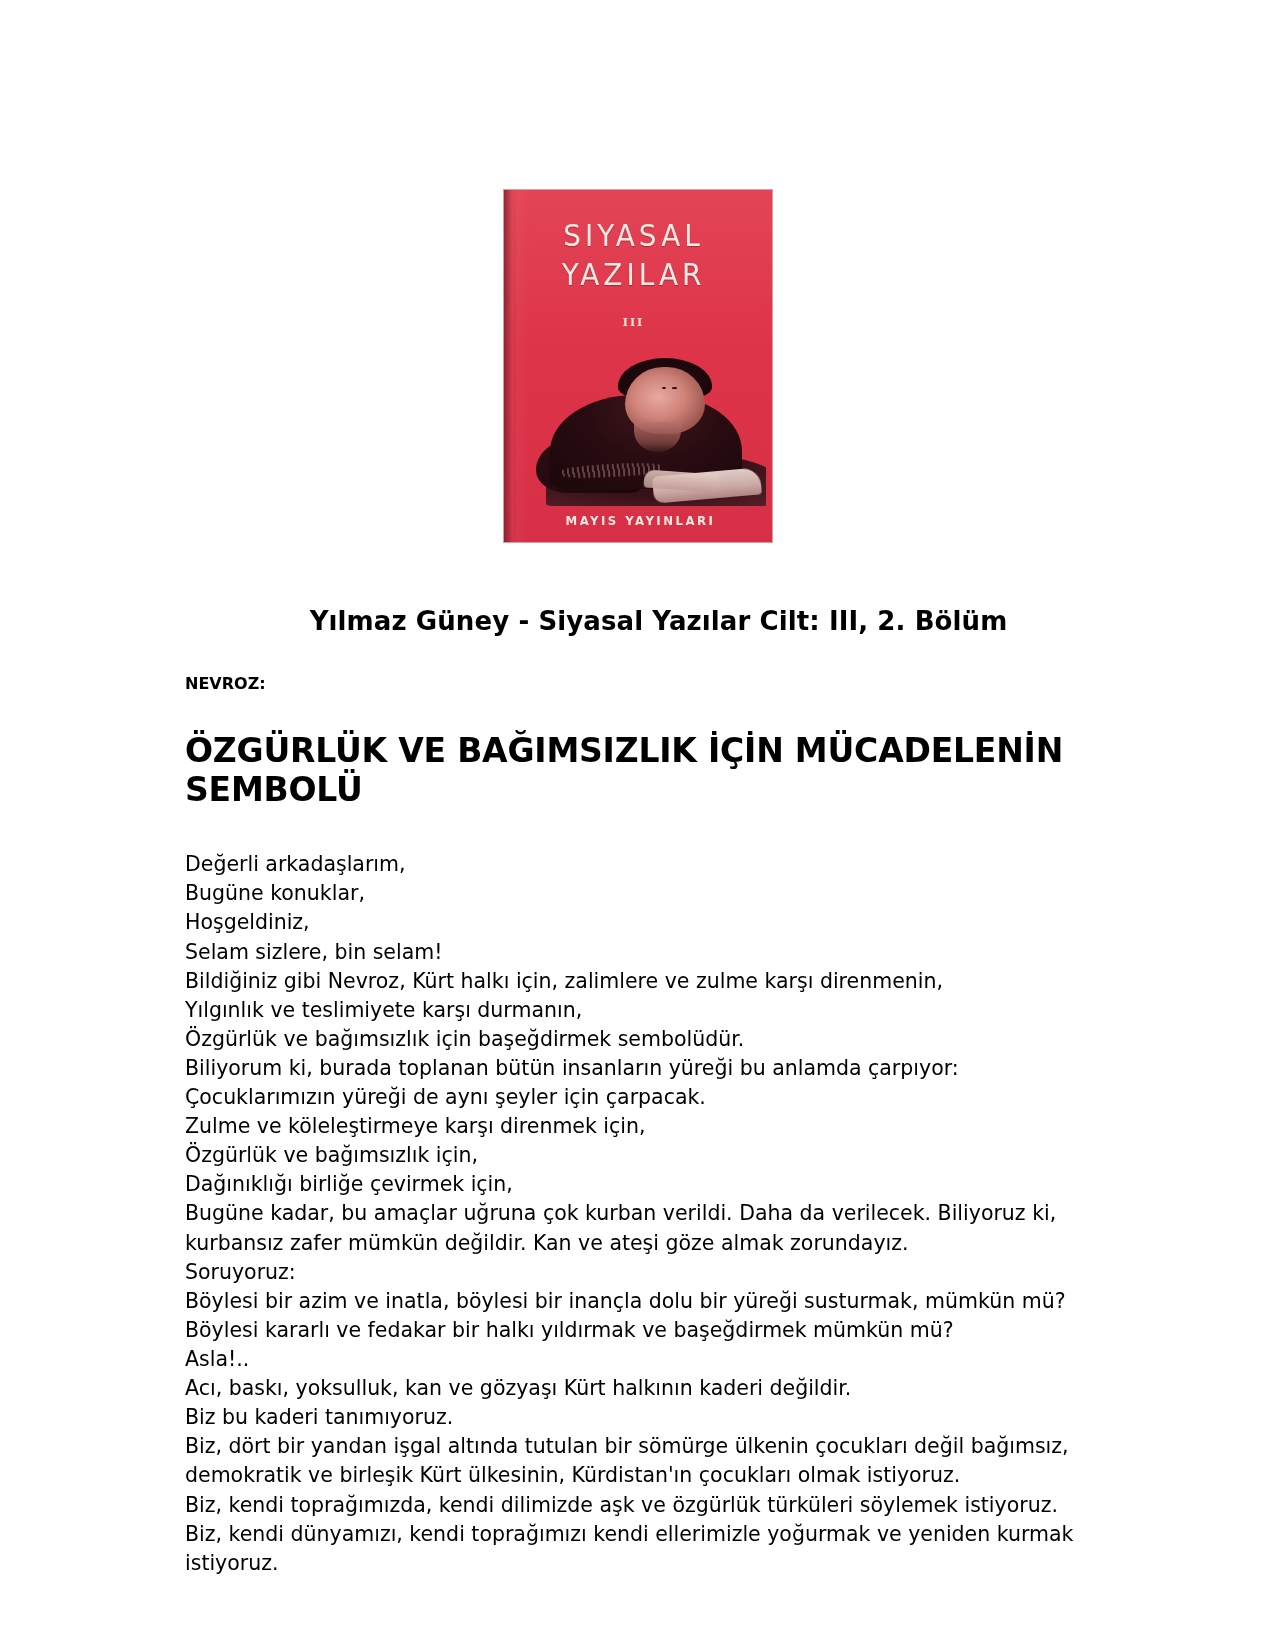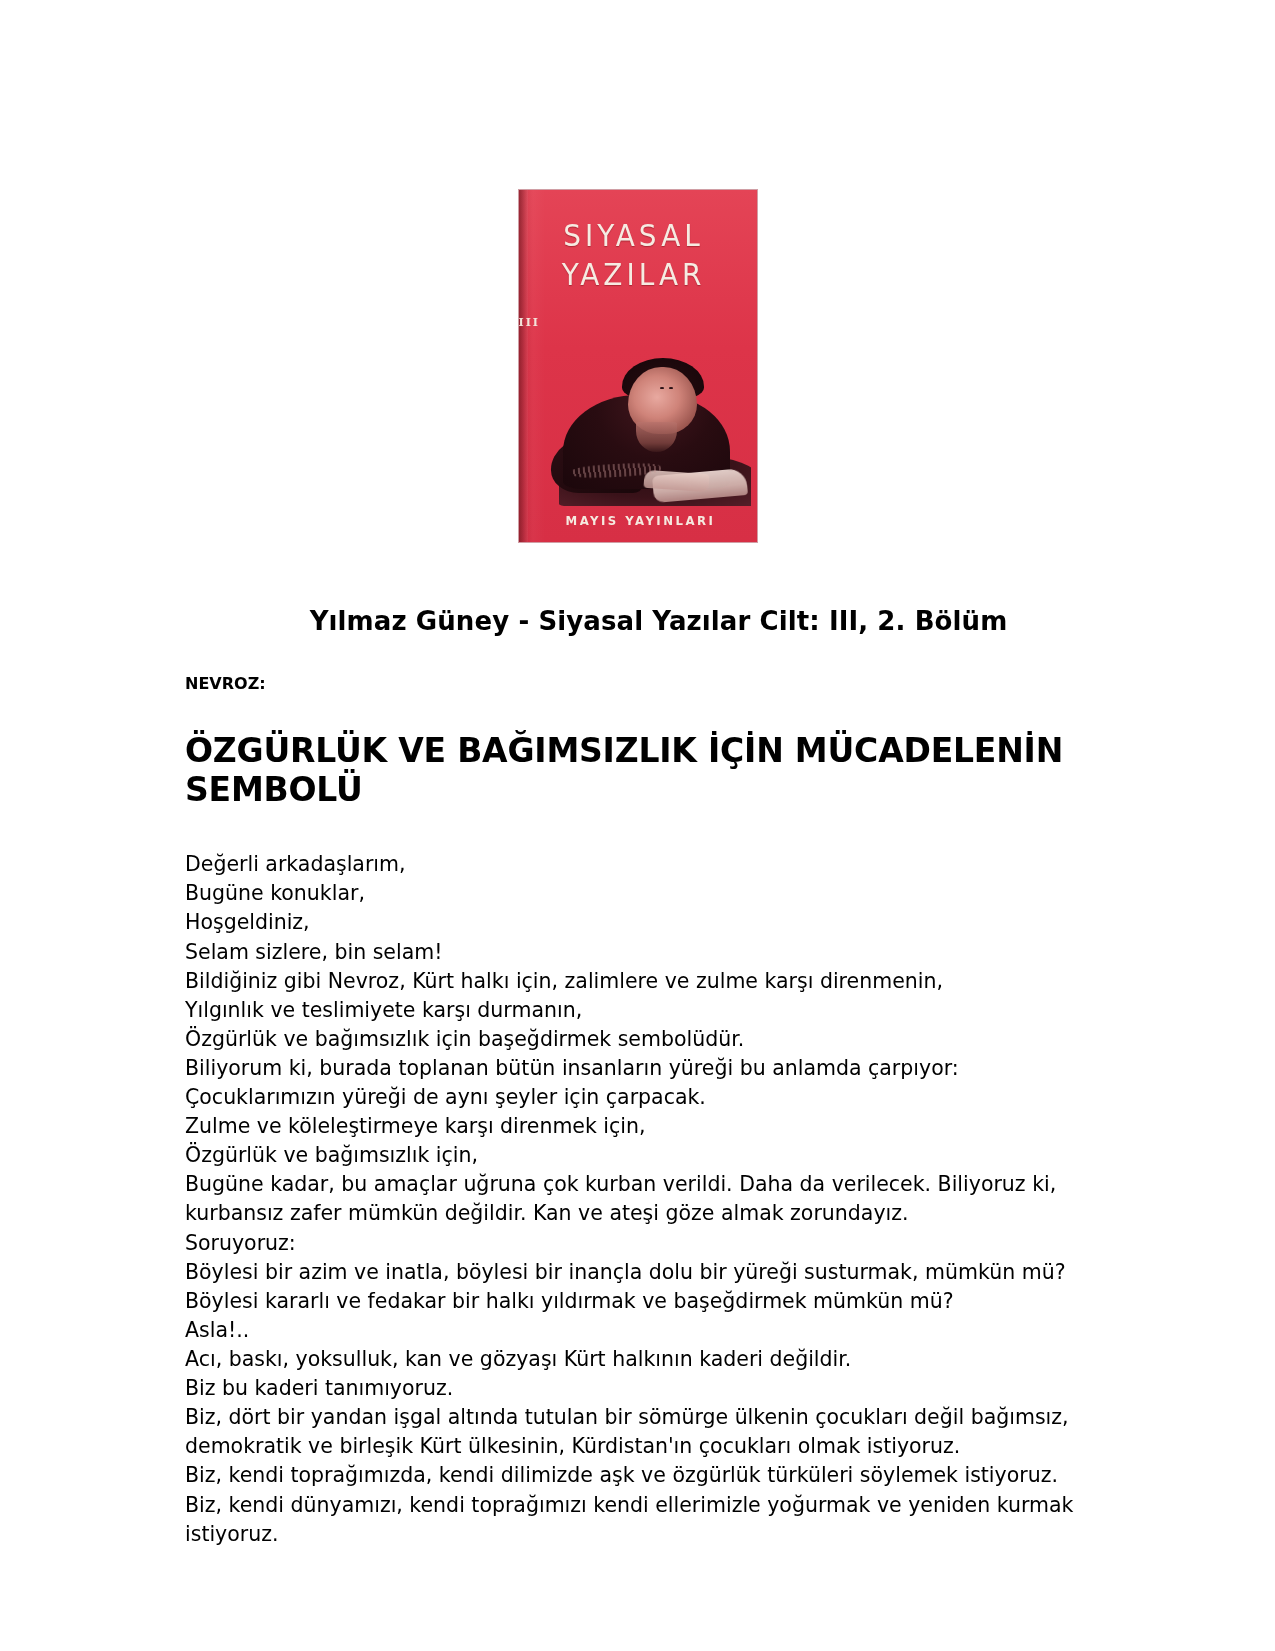"SIYASAL" .book-cover { width: 238px -> 268px }
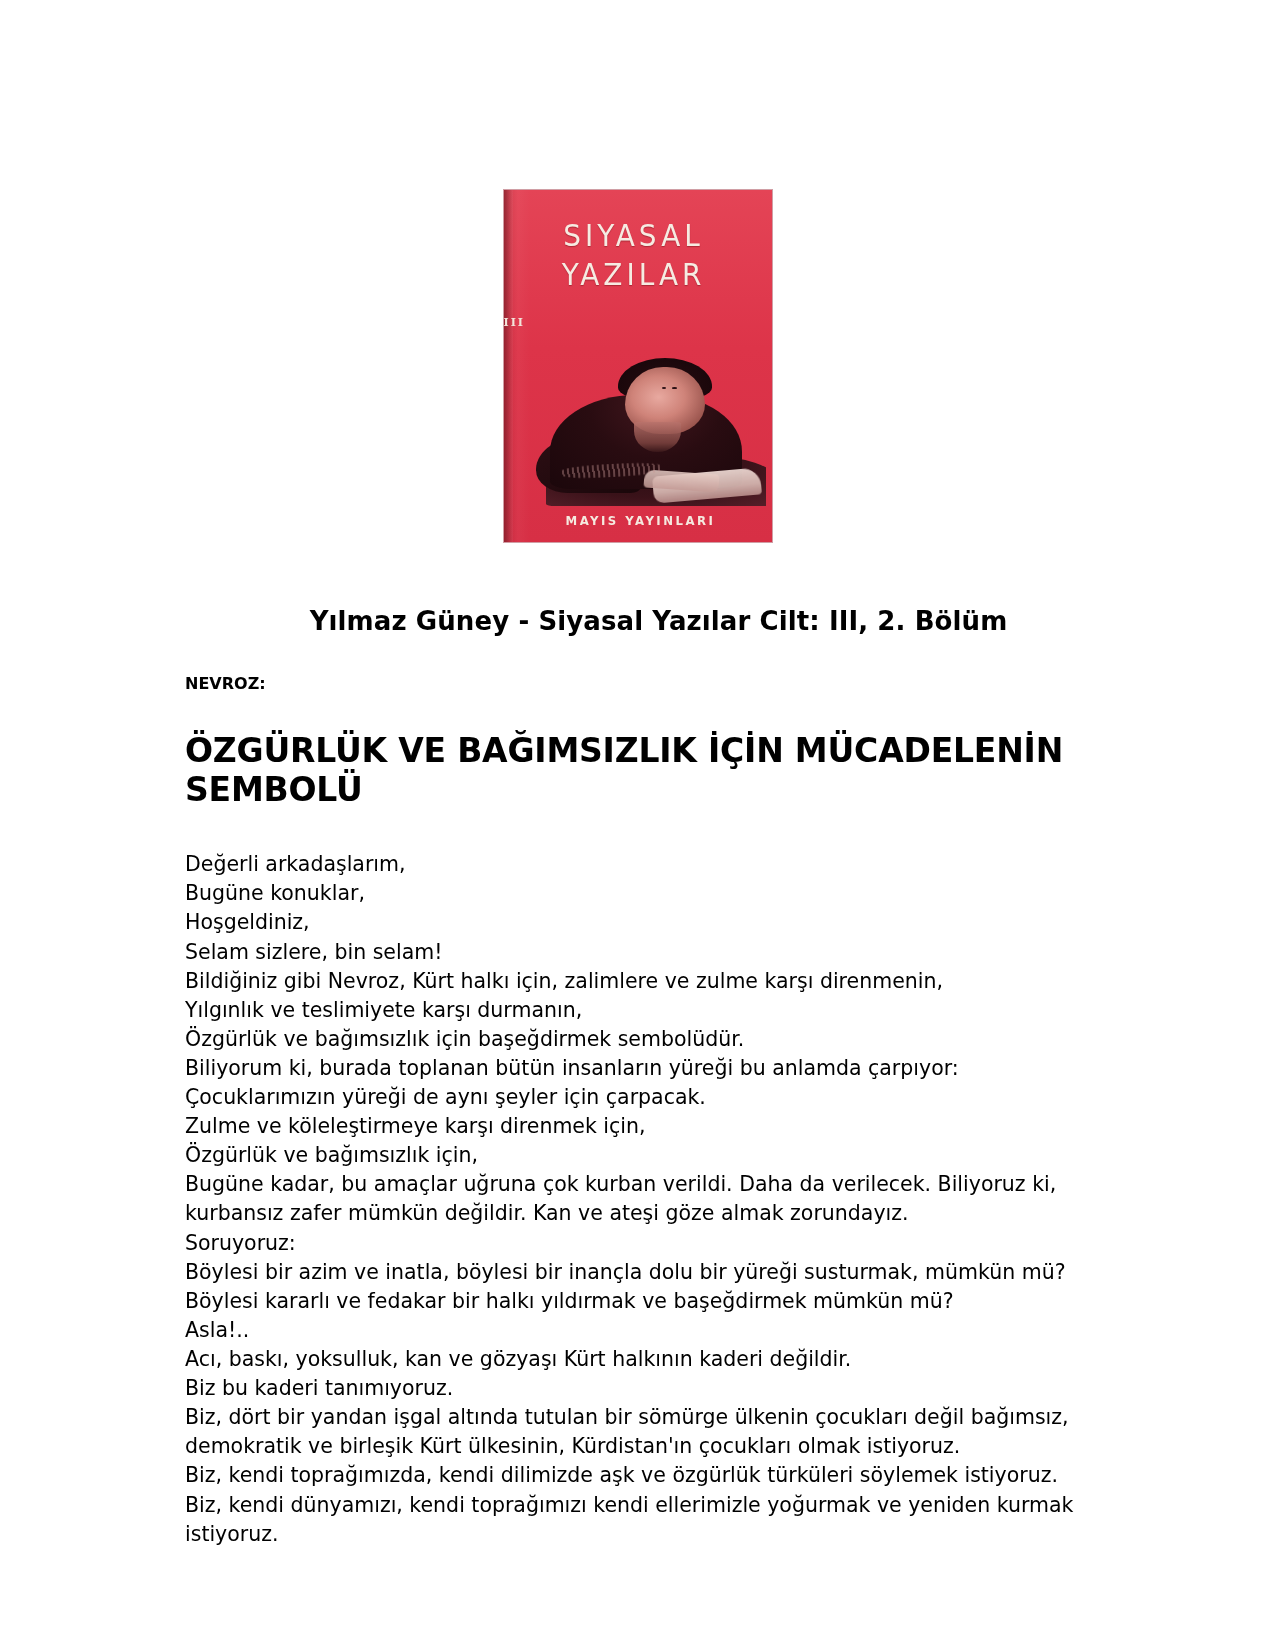"III" .cover-volume { text-align: none -> center }
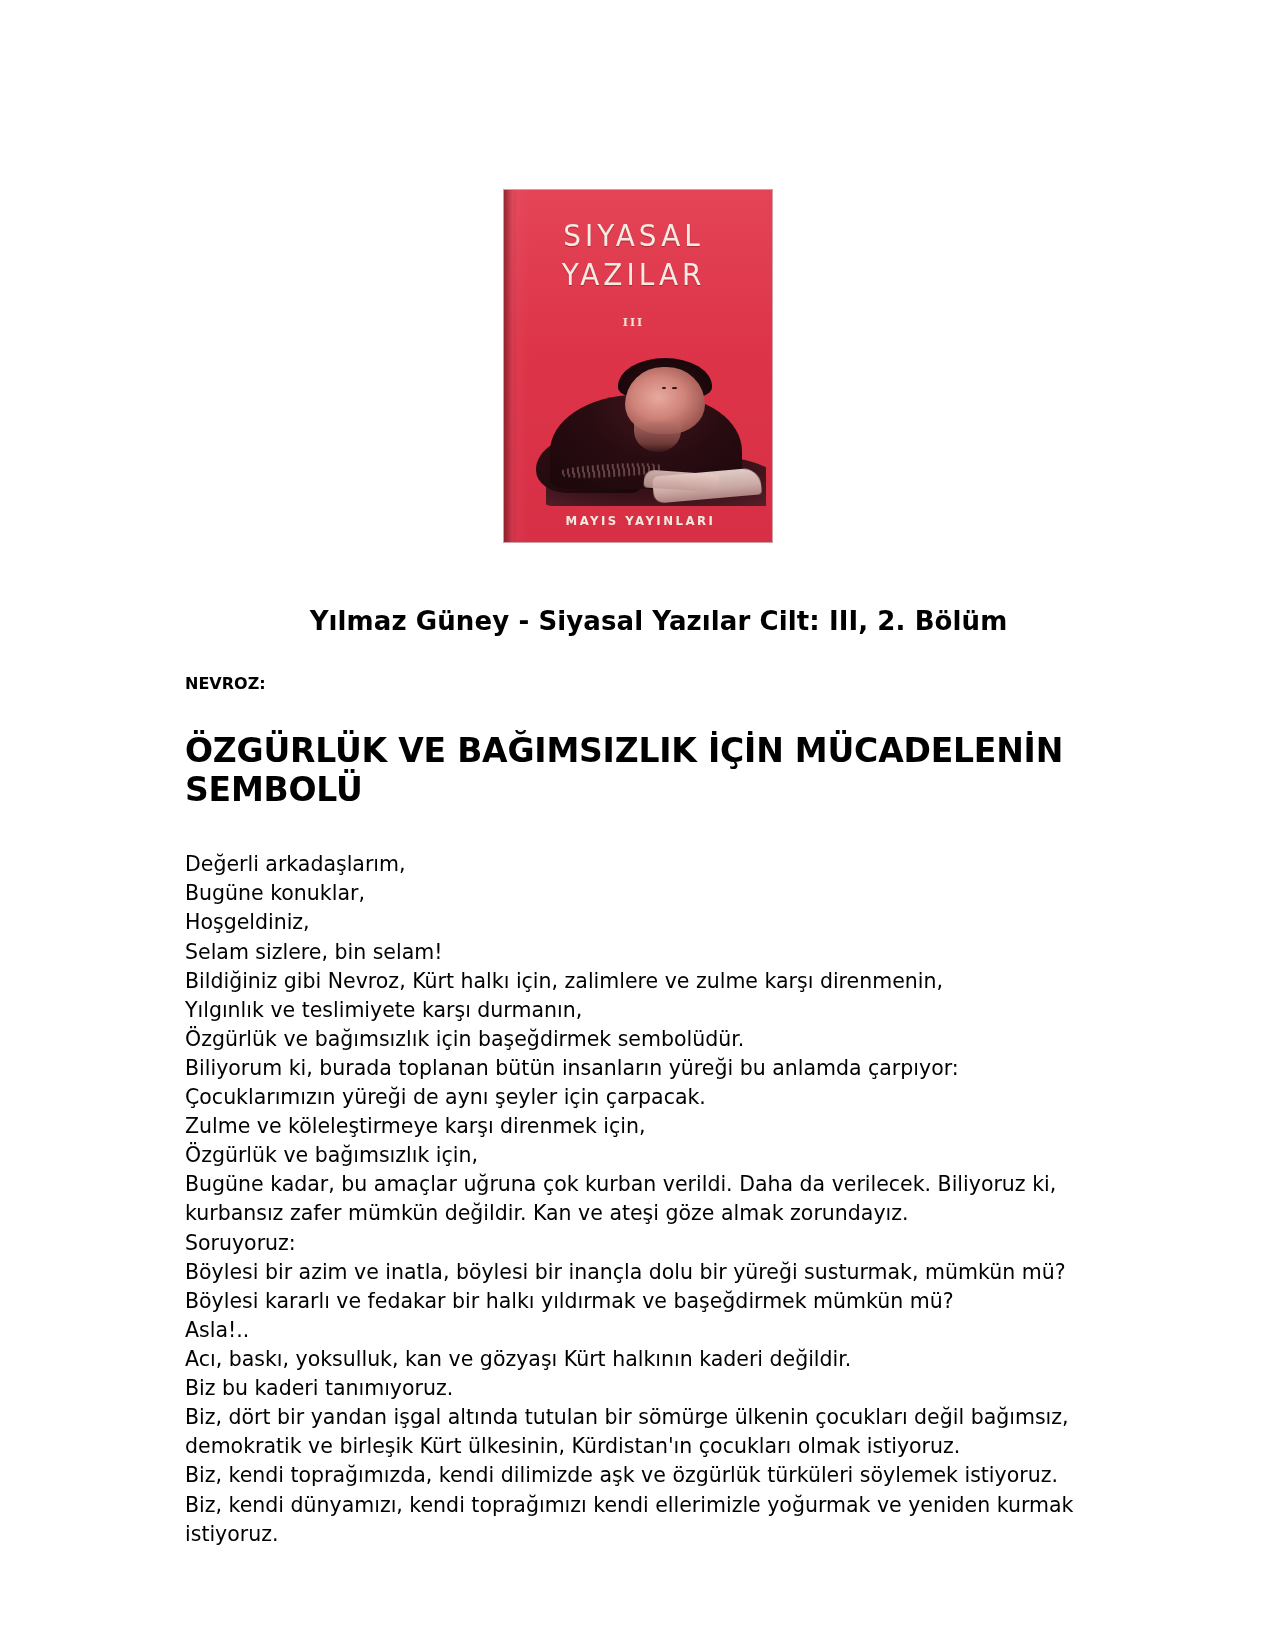"Dağınıklığı birliğe çevirmek için," p { html: none -> <p>Dağınıklığı birliğe çevirmek için,</p> }
